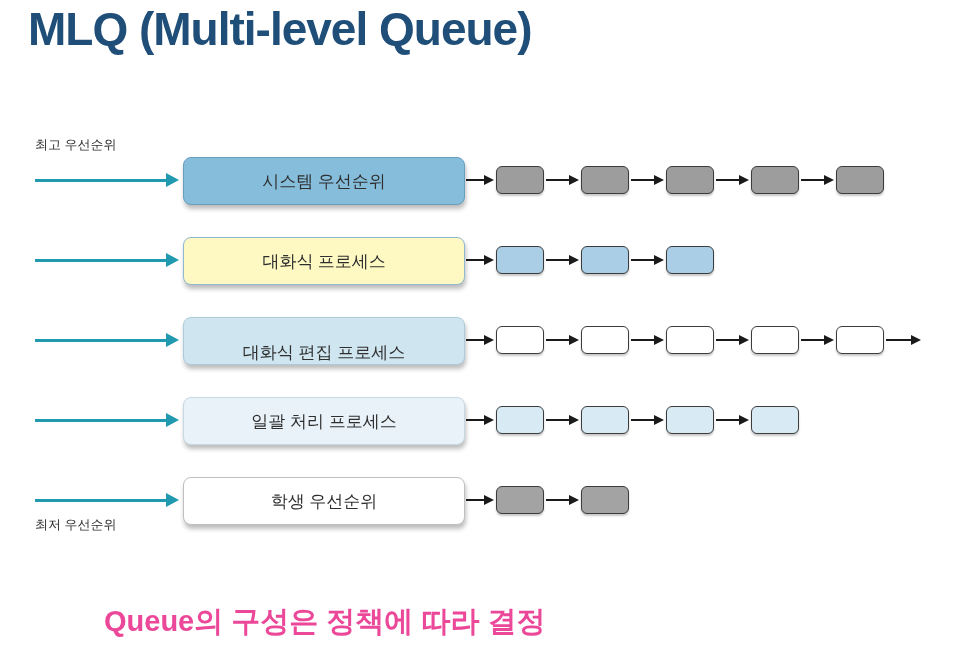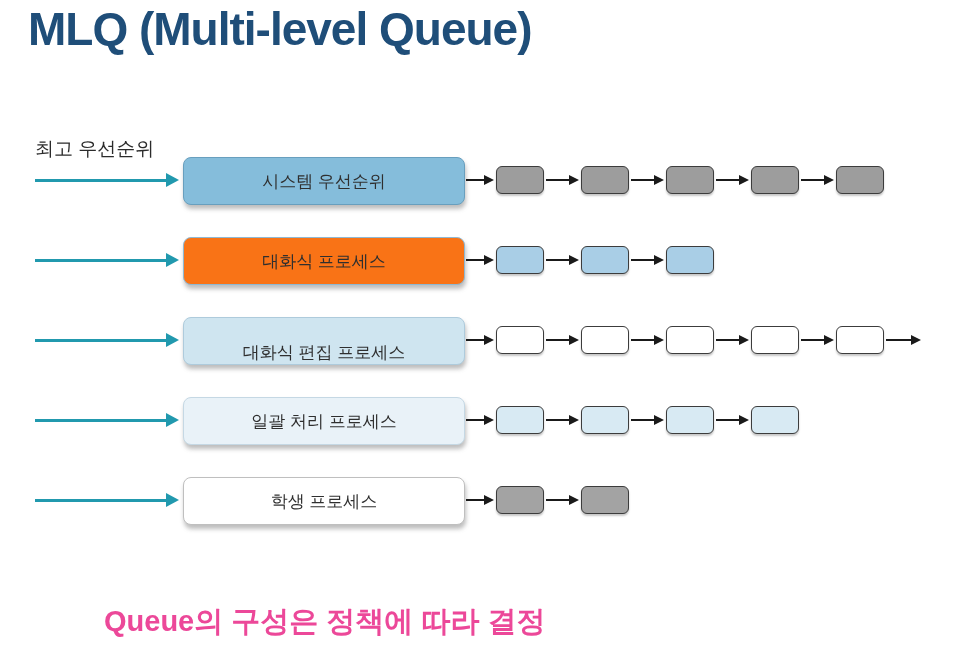"최고 우선순위" .priority-label { font-size: 19px -> 13px }
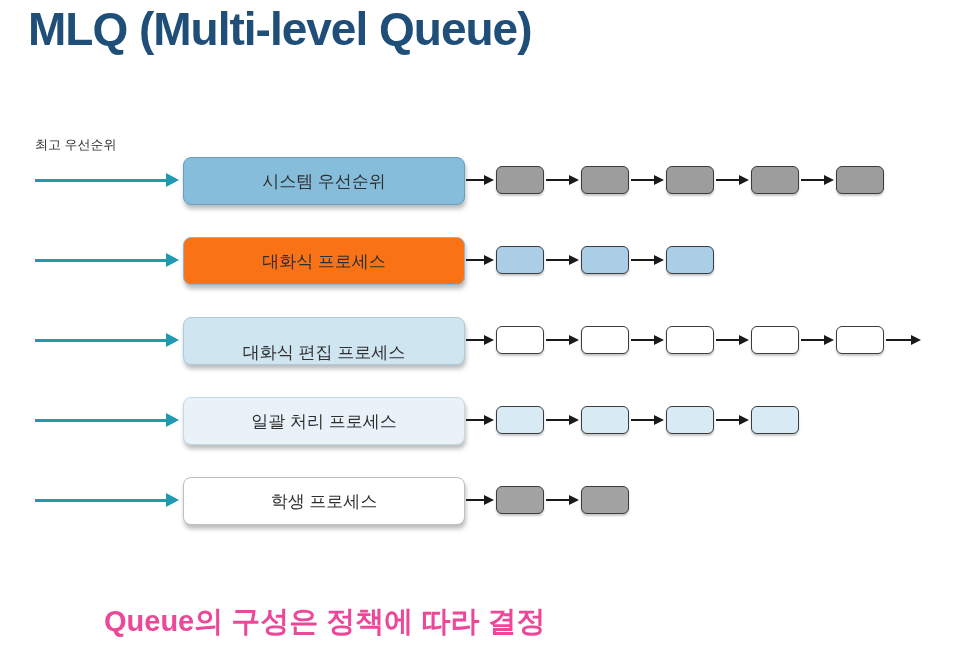"대화식 프로세스" div.queue-box { background: #f97316 -> #fef9c3; font-family: none -> Liberation Serif, serif }
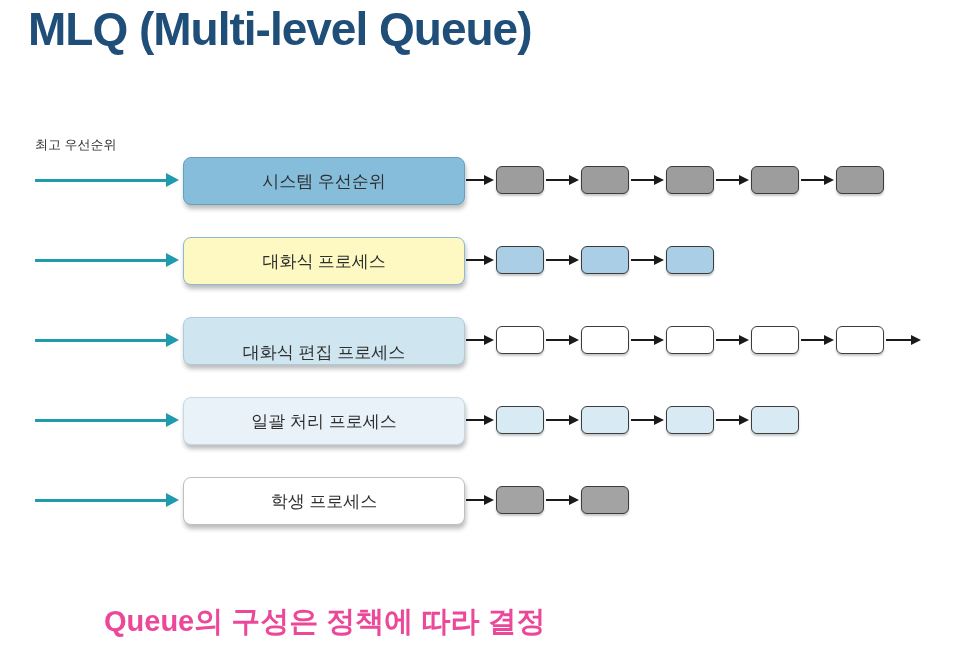"학생 프로세스" span { text: 프로세스 -> 우선순위 }
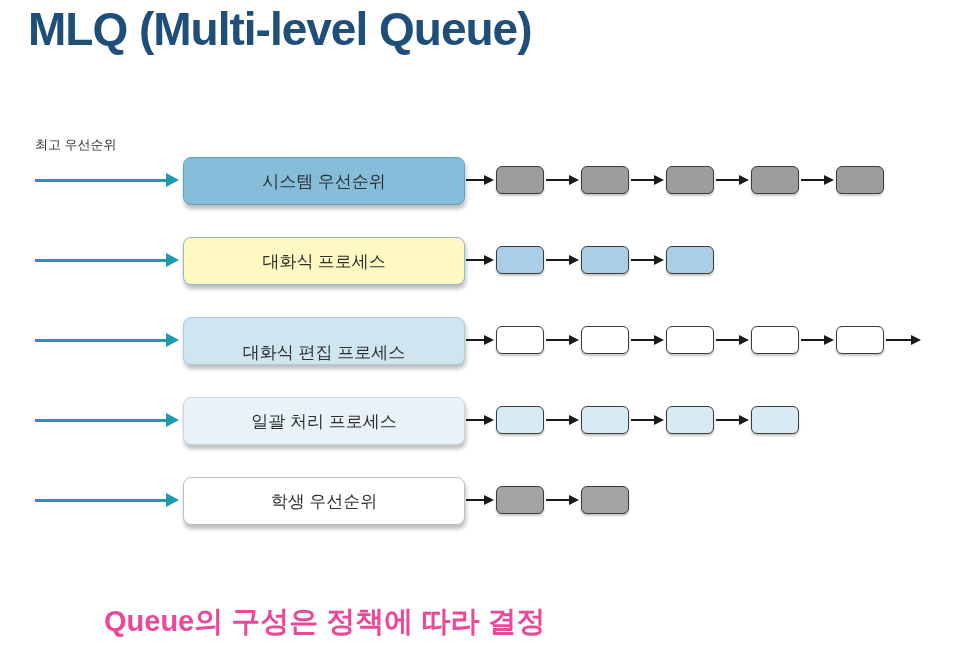"최저 우선순위" span.priority-label { html: none -> <span>최저 우선순위</span> }
